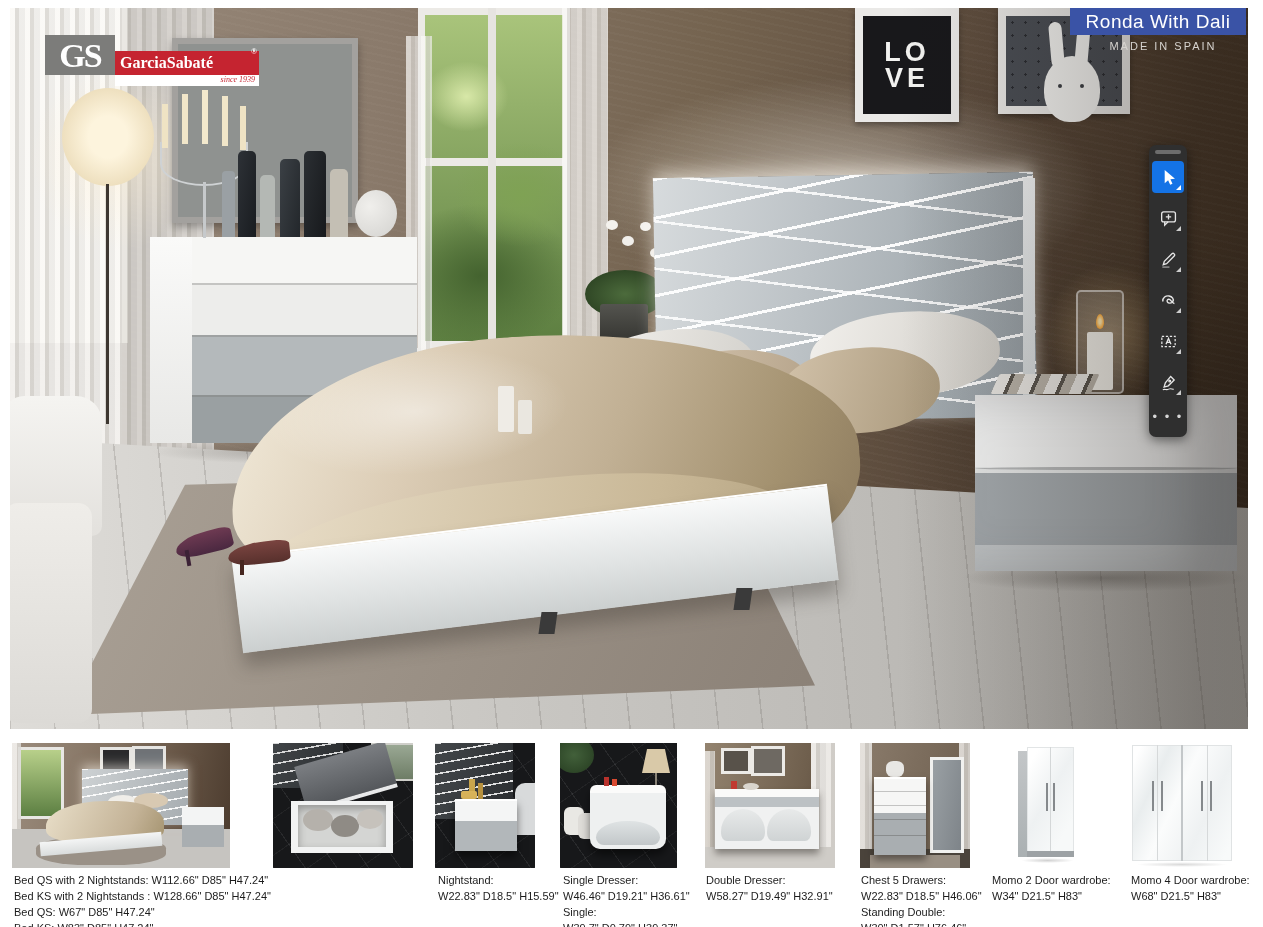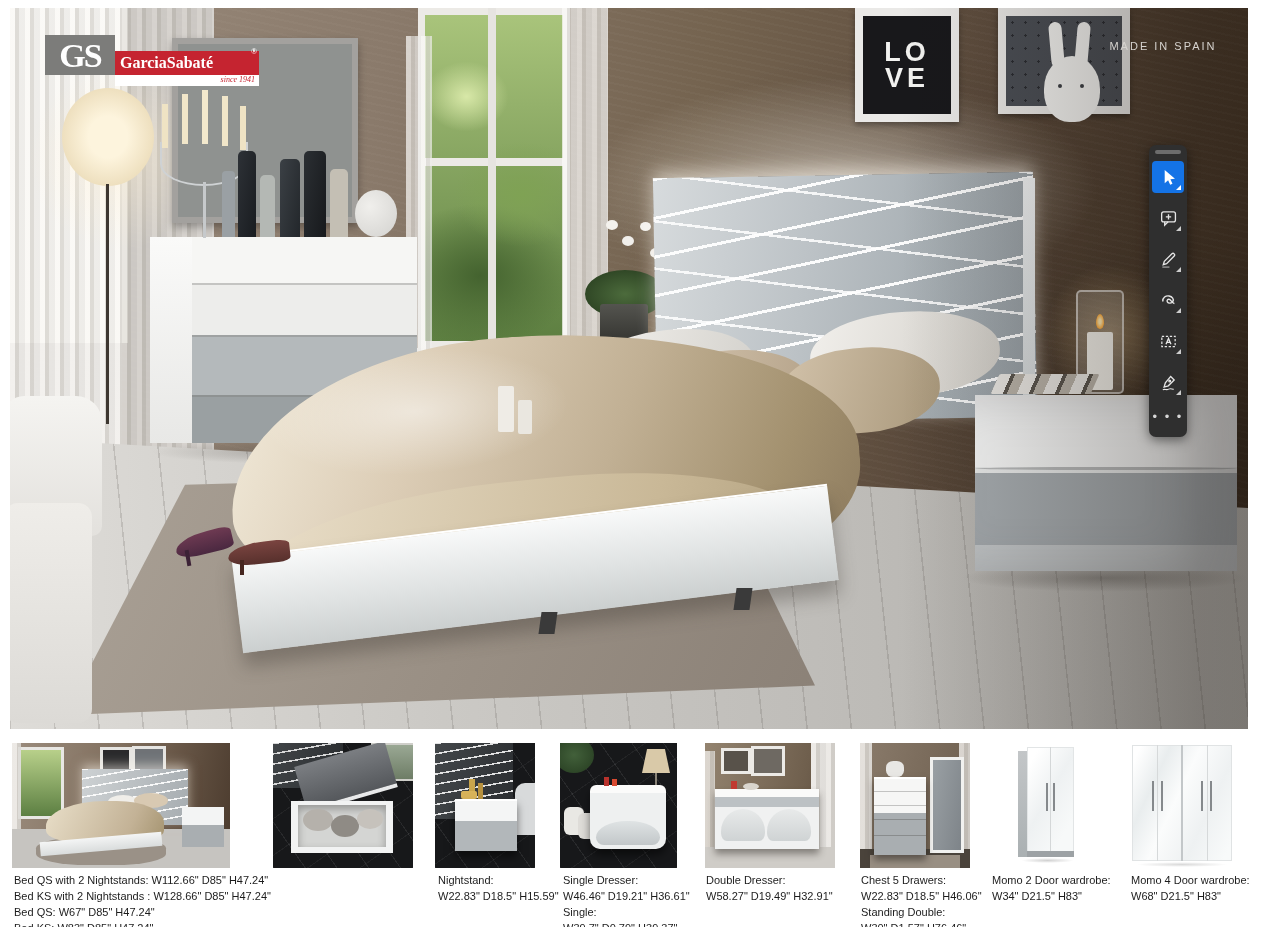"Ronda With Dali" div.abs { html: none -> <div> <span>Ronda With Dali</span> </div> }
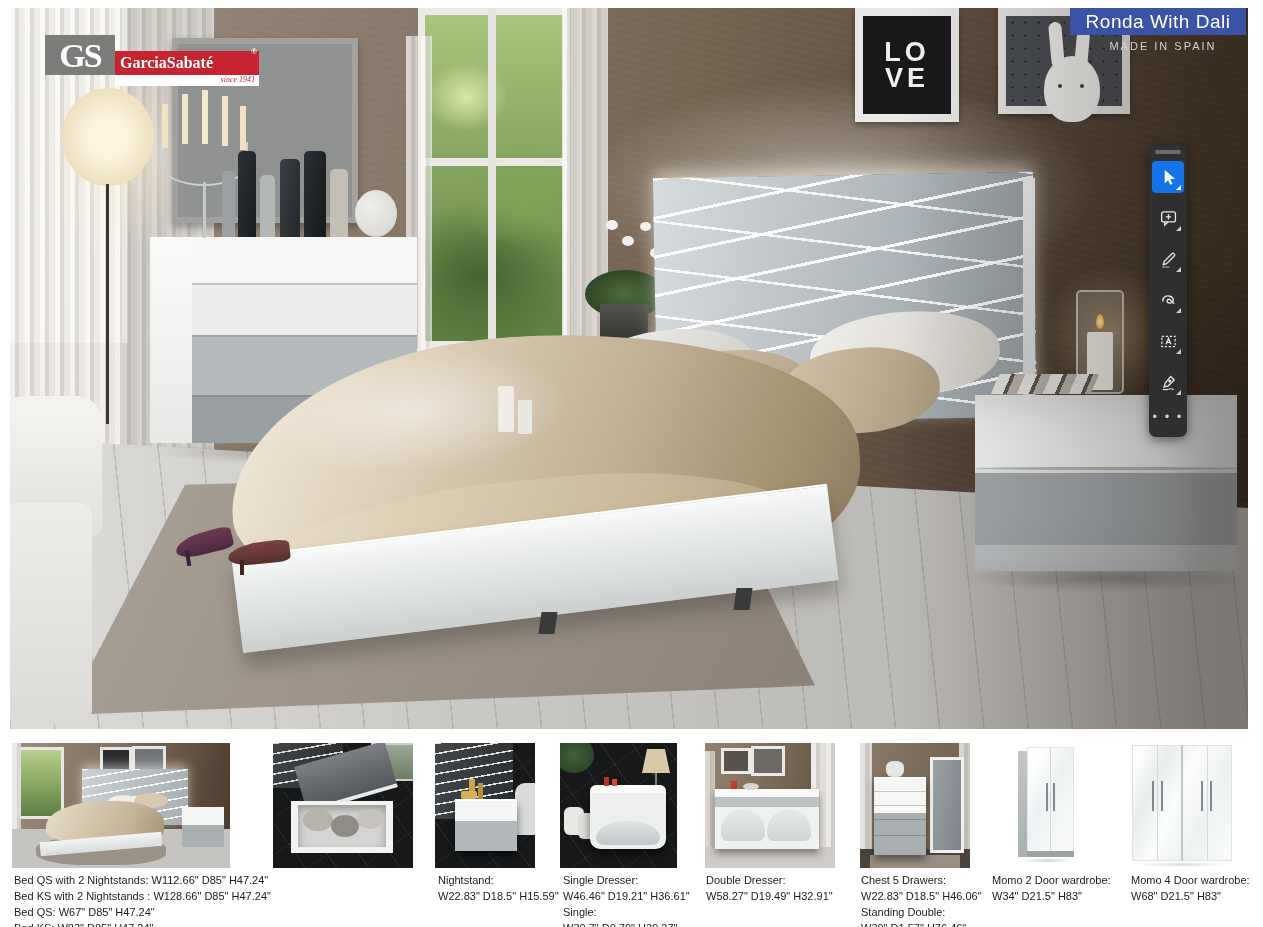"since 1941" div.abs { text: 1941 -> 1939 }
